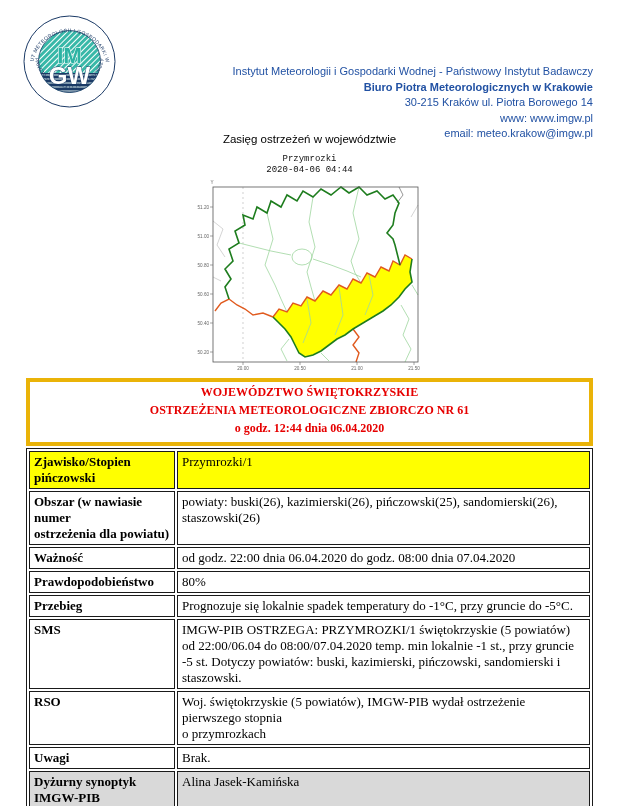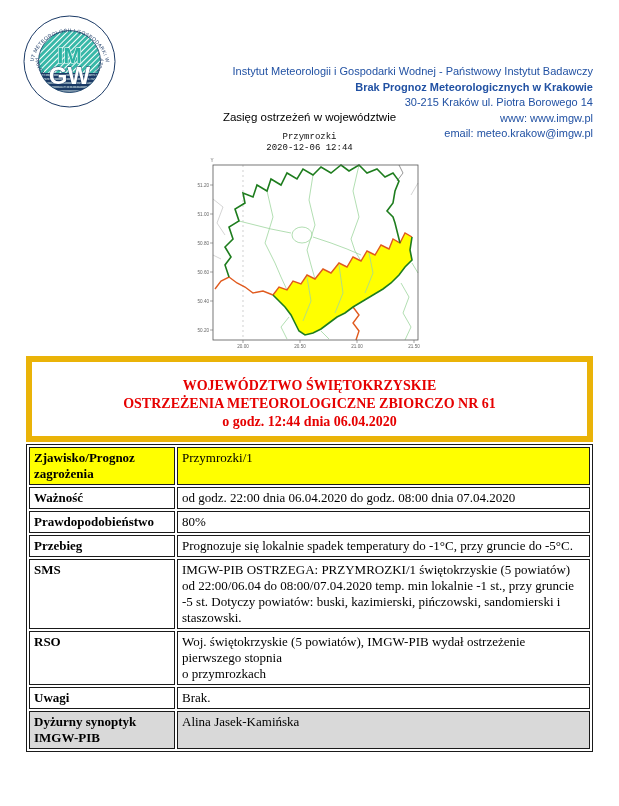"Brak Prognoz Meteorologicznych w" div.bold { text: Brak Prognoz -> Biuro Piotra }
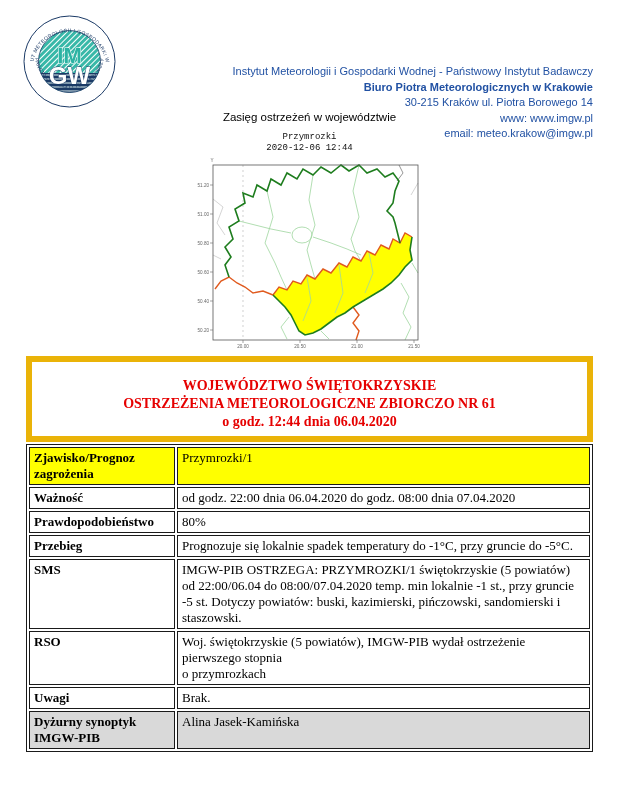"Zasięg ostrzeżeń w województwie" .map-title { margin-top: none -> 22px }
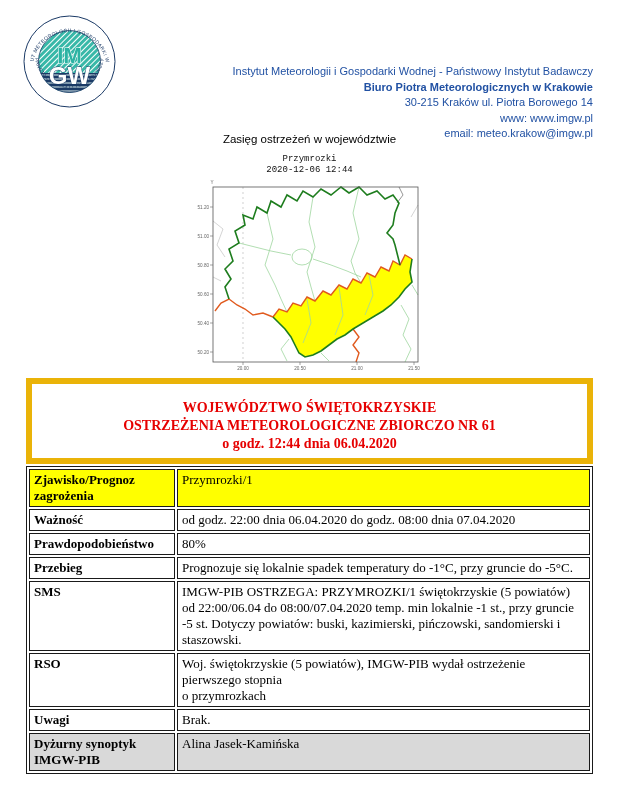"2020-12-06 12:44" div { text: 2020-12-06 12:44 -> 2020-04-06 04:44 }
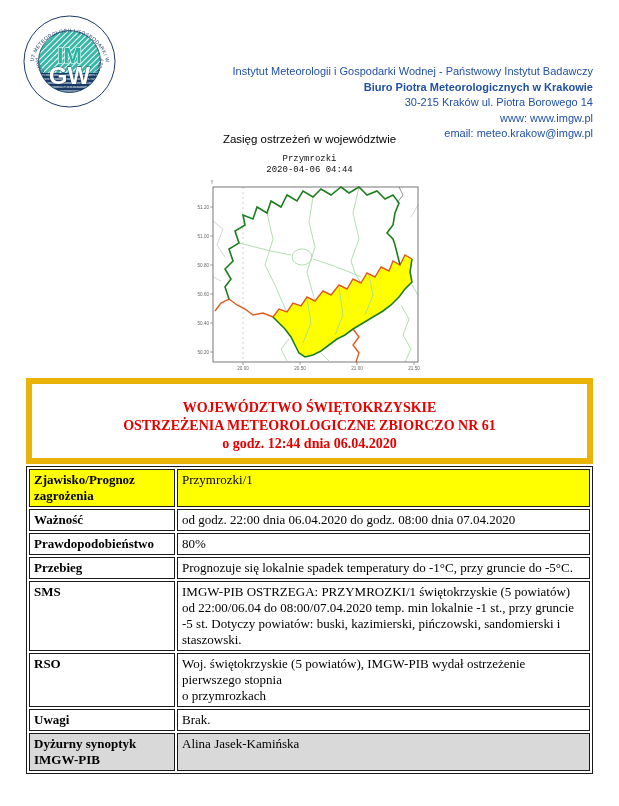"WOJEWÓDZTWO ŚWIĘTOKRZYSKIE" .title-box { border: 6px solid #eab308 -> 4px solid #eab308; font-size: 14px -> 12px; padding: 15px 2px 5px 2px -> 1px 2px 5px 2px }
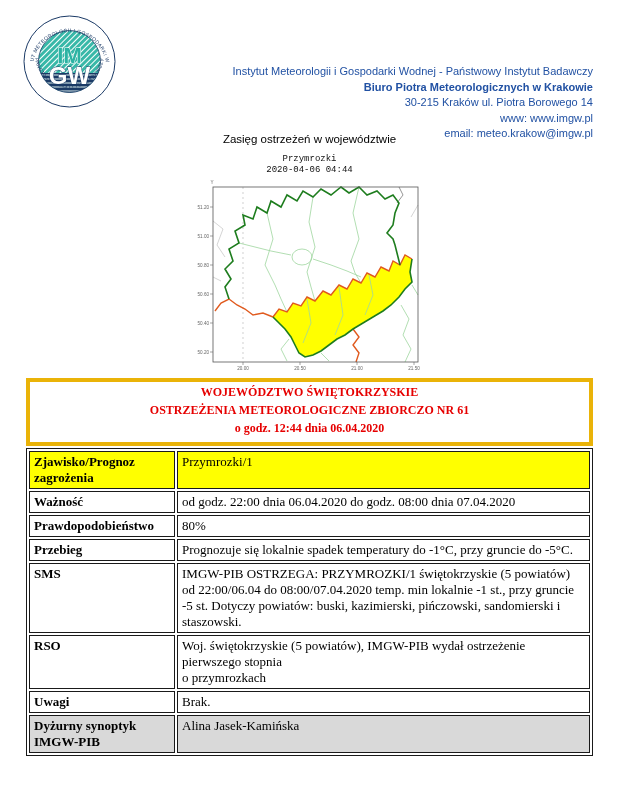"Zjawisko/Prognoz zagrożenia" td.lbl { text: Zjawisko/Prognoz zagrożenia -> Zjawisko/Stopien pińczowski }
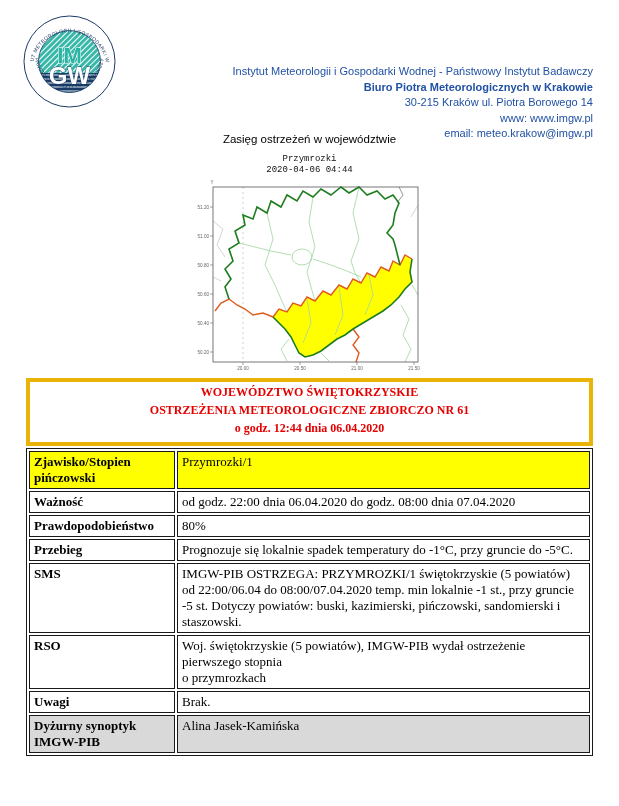"Obszar (w nawiasie numer" tr { html: none -> <tr> <td>Obszar (w nawiasie numer ostrzeżenia dla powiatu)</td> <td>powiaty: buski(26), kazimierski(26), pińczowski(25), sandomierski(26), staszowski(26)</td> </tr> }
